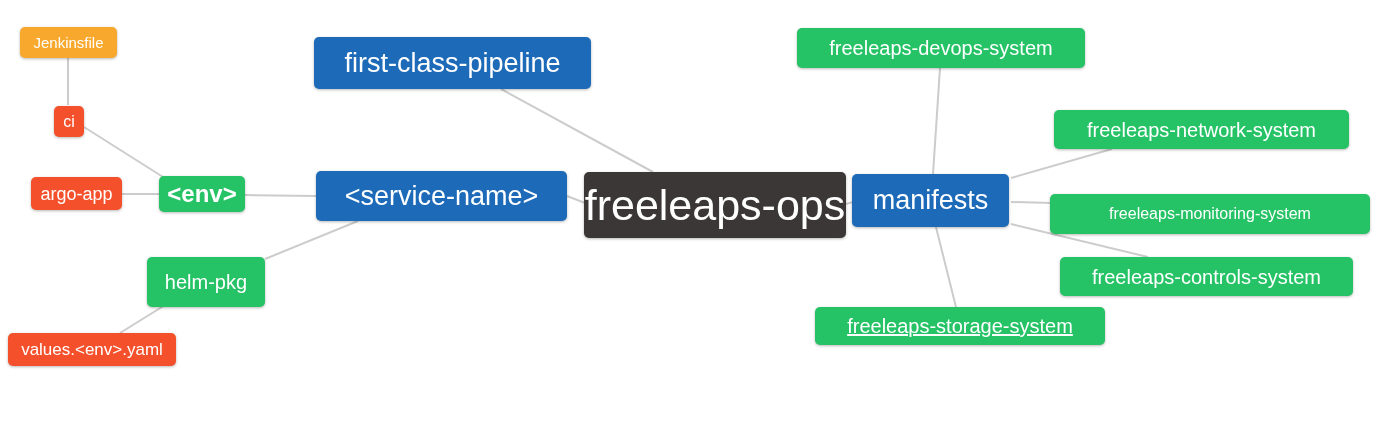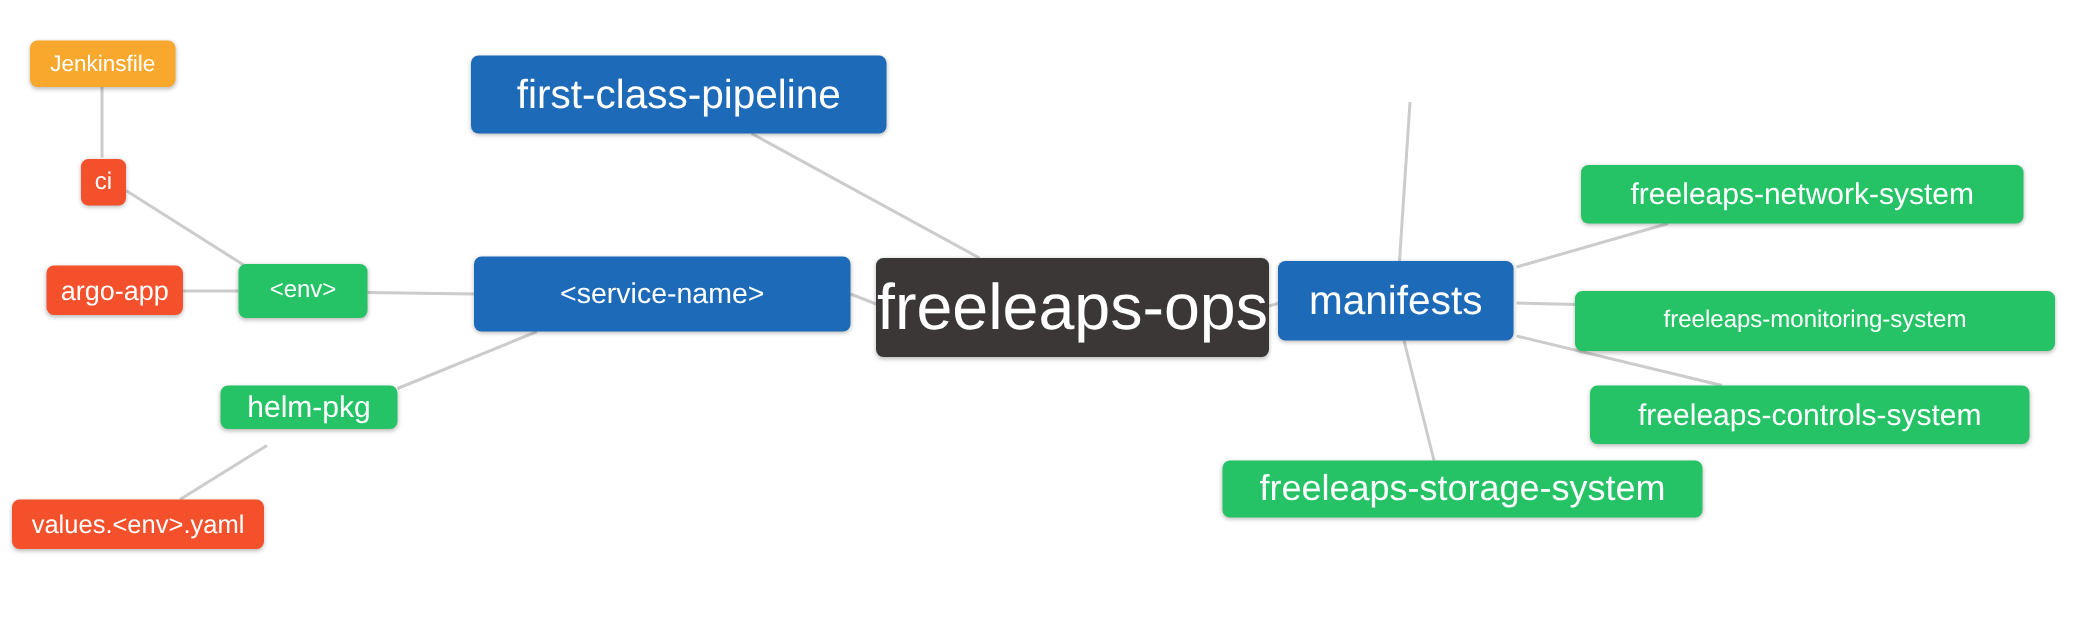"freeleaps-devops-system" div.node { html: none -> <div>freeleaps-devops-system</div> }
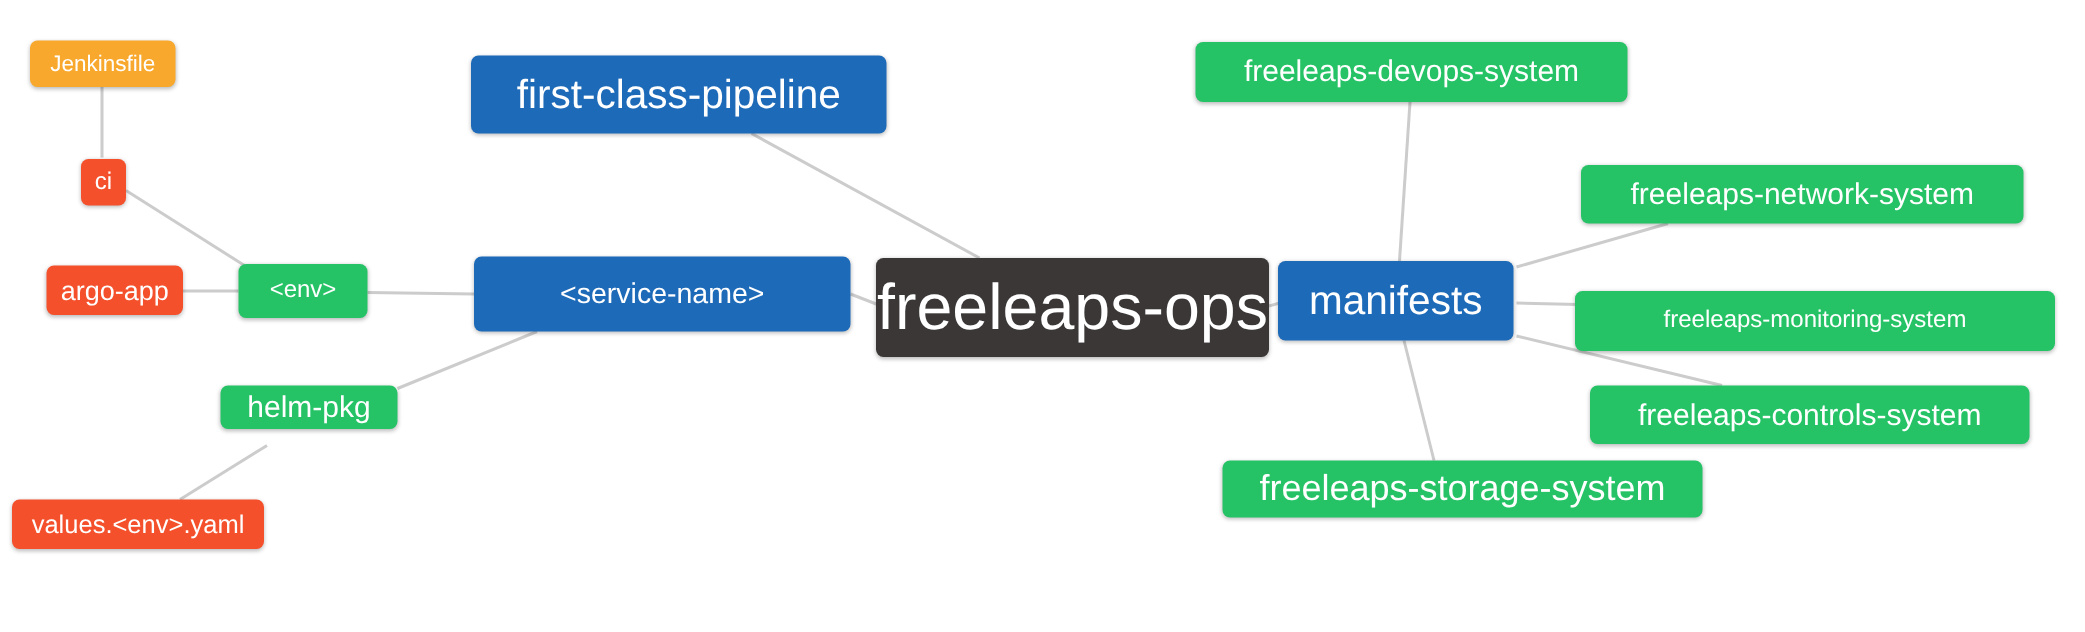"<env>" div.node { font-size: 16px -> 24px; font-weight: none -> bold }
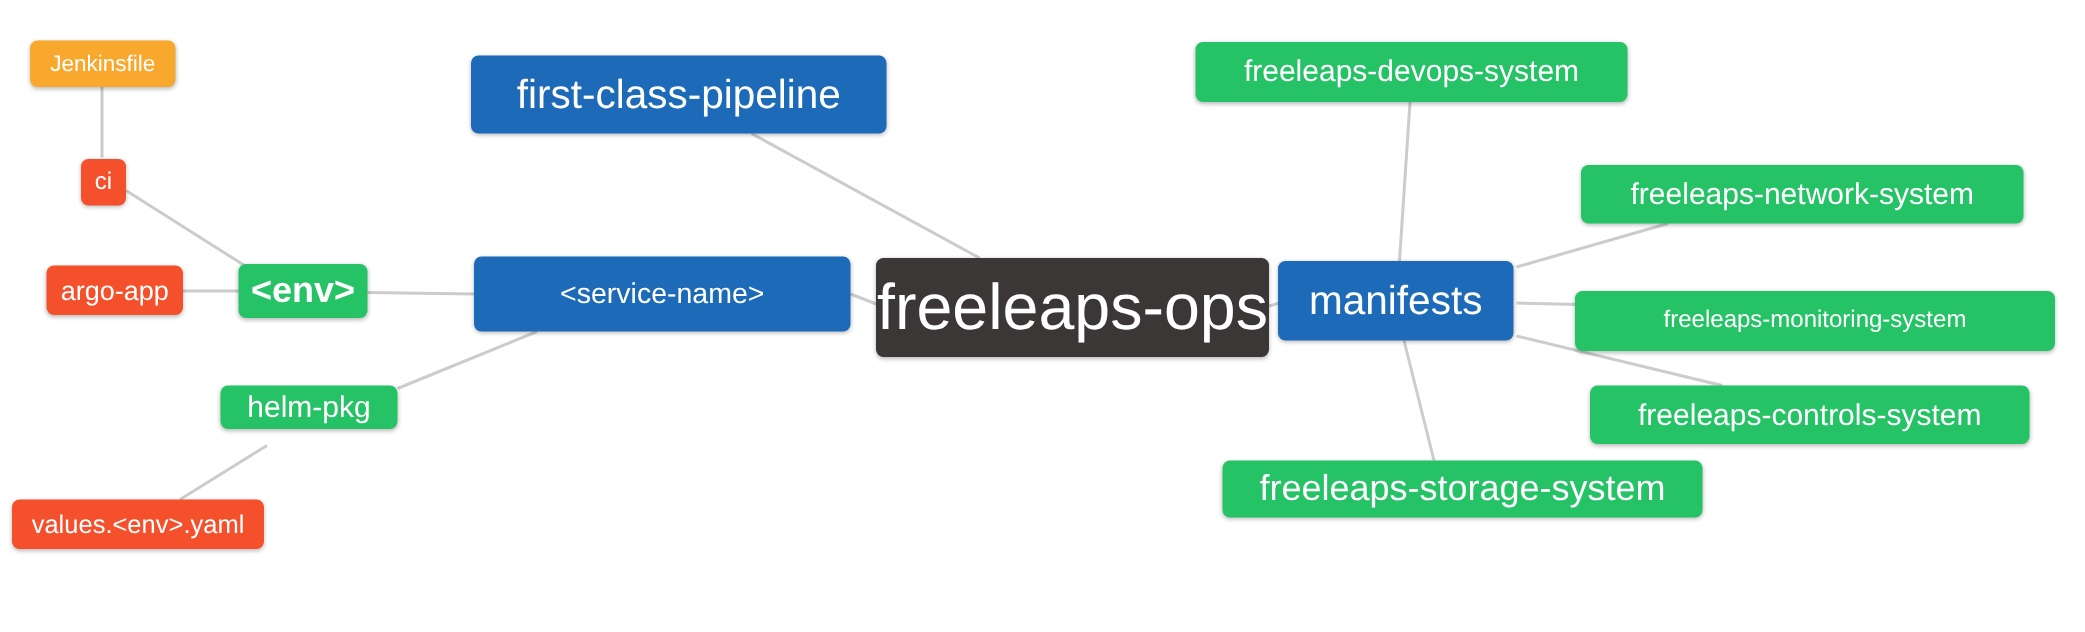"<service-name>" div.node { font-size: 19px -> 27px }
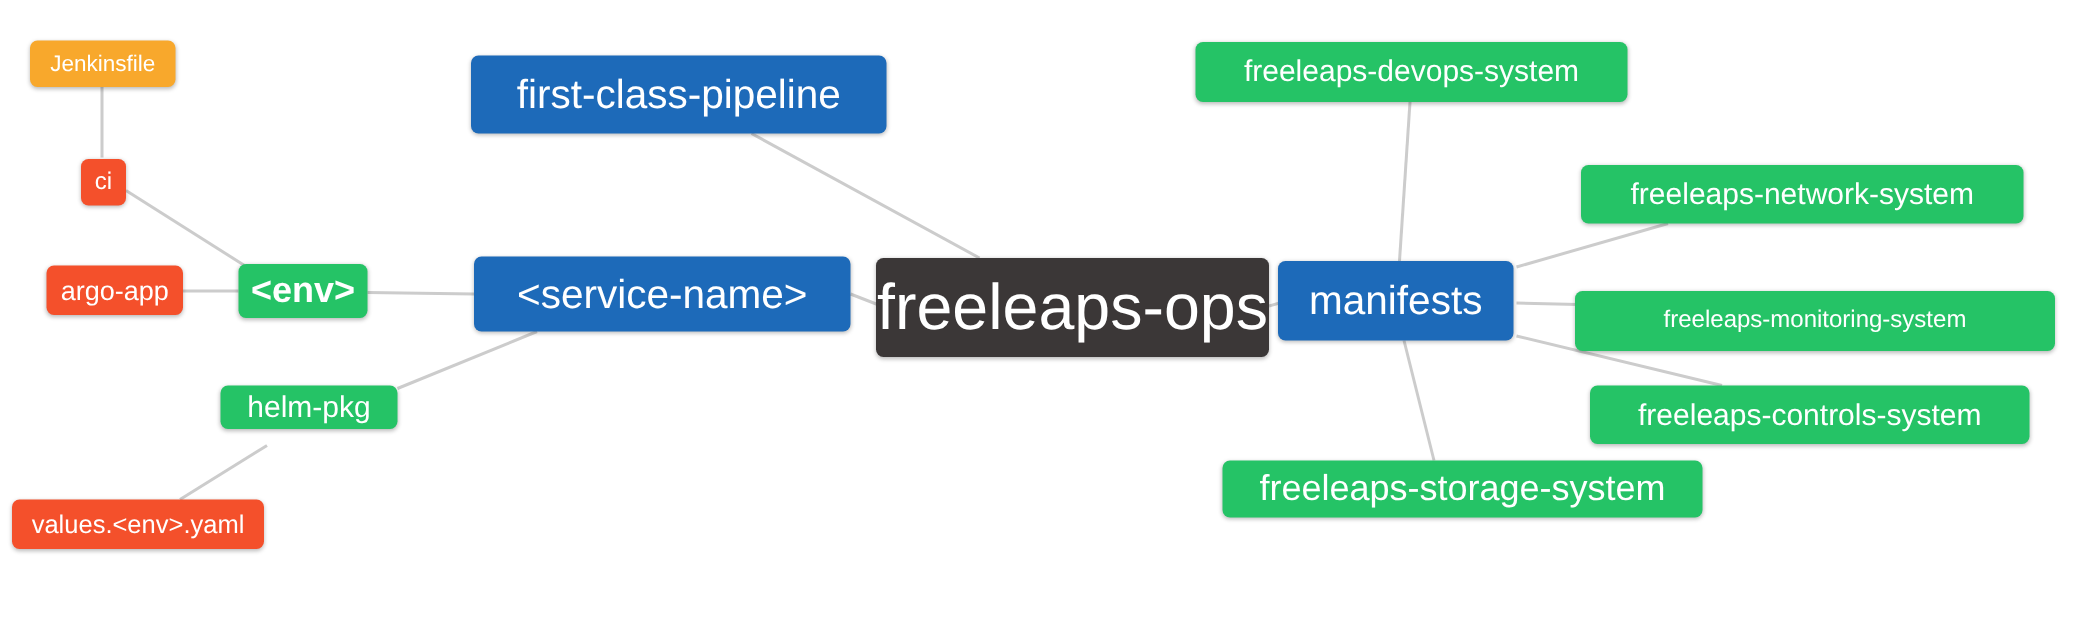"helm-pkg" div.node { height: 29px -> 50px }
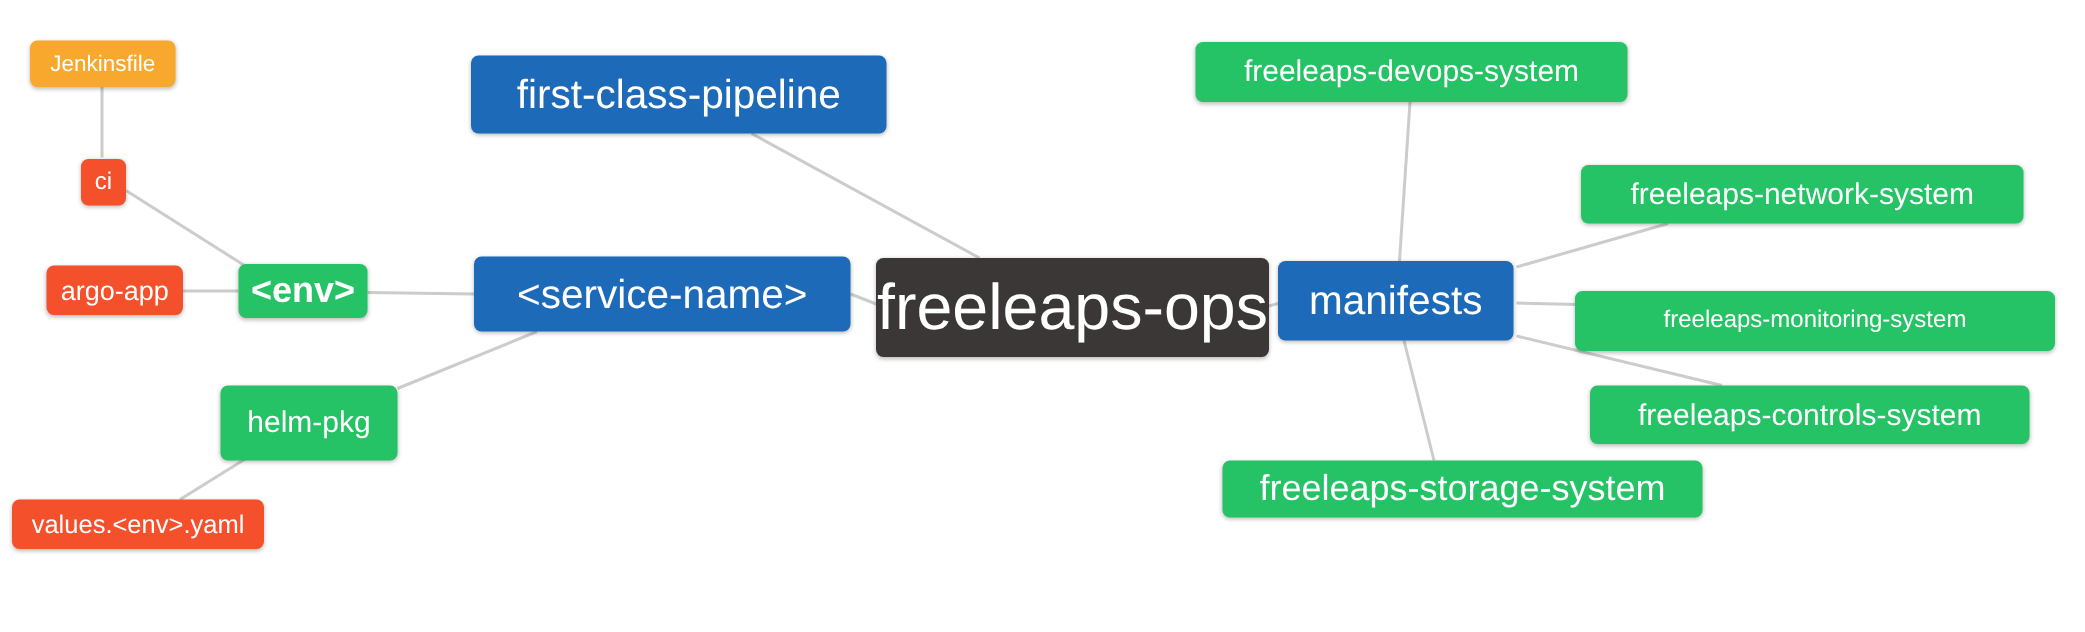"freeleaps-storage-system" div.node { font-size: 24px -> 20px; text-decoration: none -> underline; width: 320px -> 290px }
